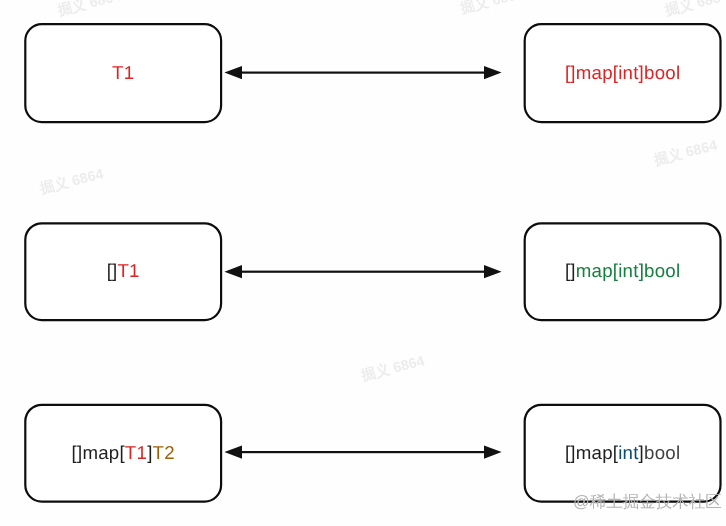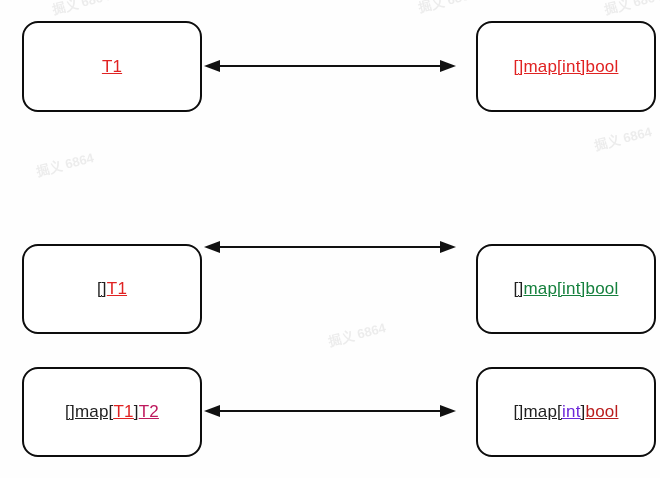"T1" .type-label span { text-decoration: underline -> none }
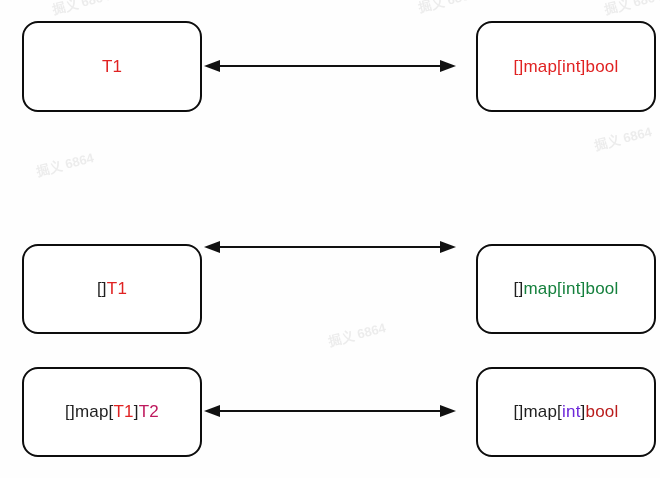"[]T1" .row-2 { margin-top: 42px -> none }
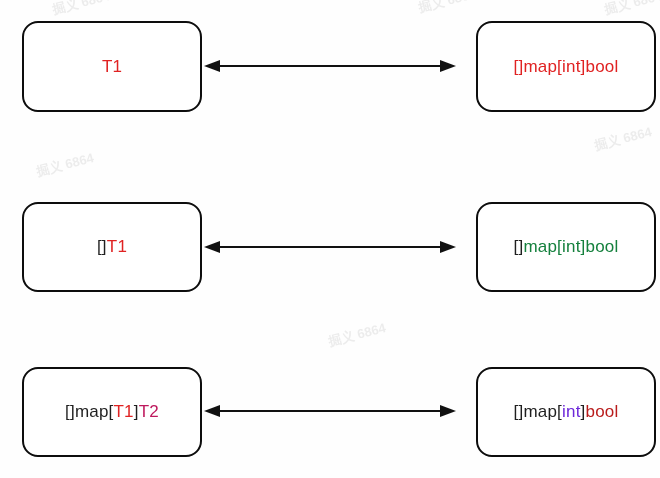"T2" span { color: #be185d -> #a16207 }
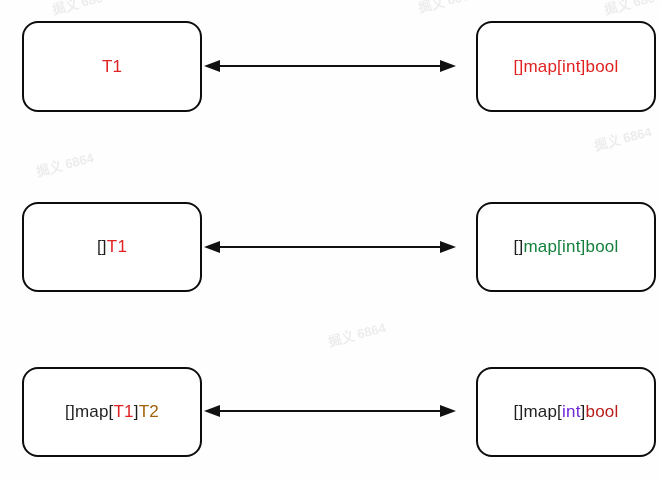"int" span { color: #6d28d9 -> #0c4a6e }
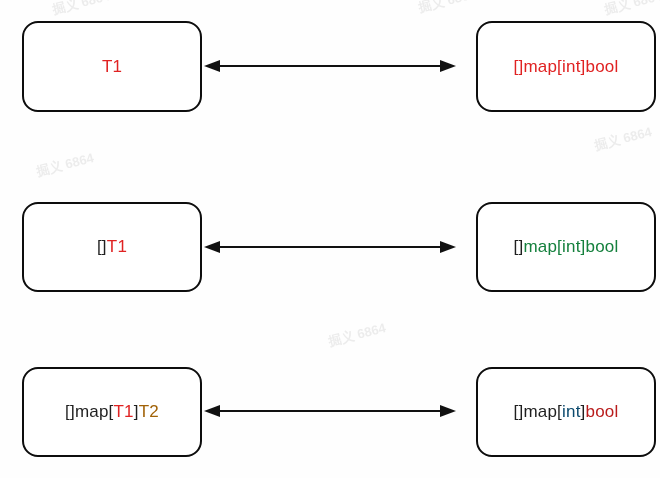"bool" span { color: #b91c1c -> #404040 }
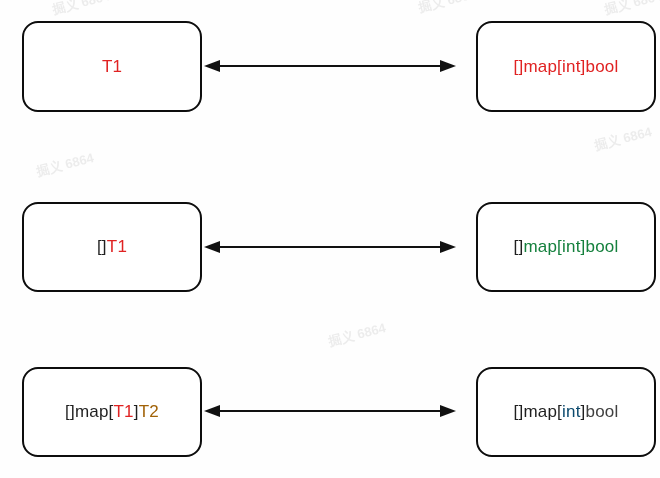"@稀土掘金技术社区" span.credit { html: none -> <span>@稀土掘金技术社区</span> }
